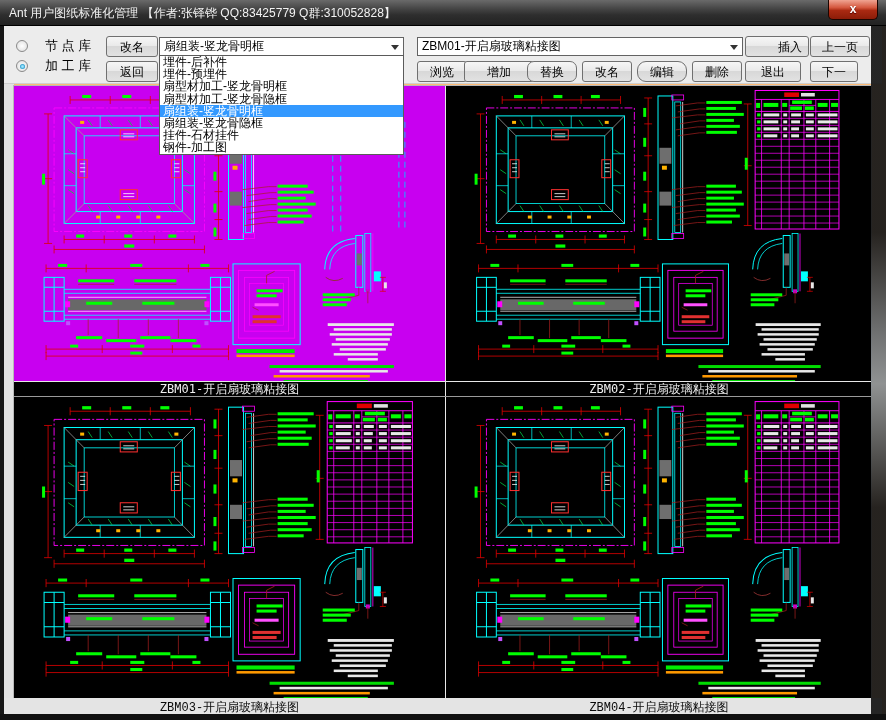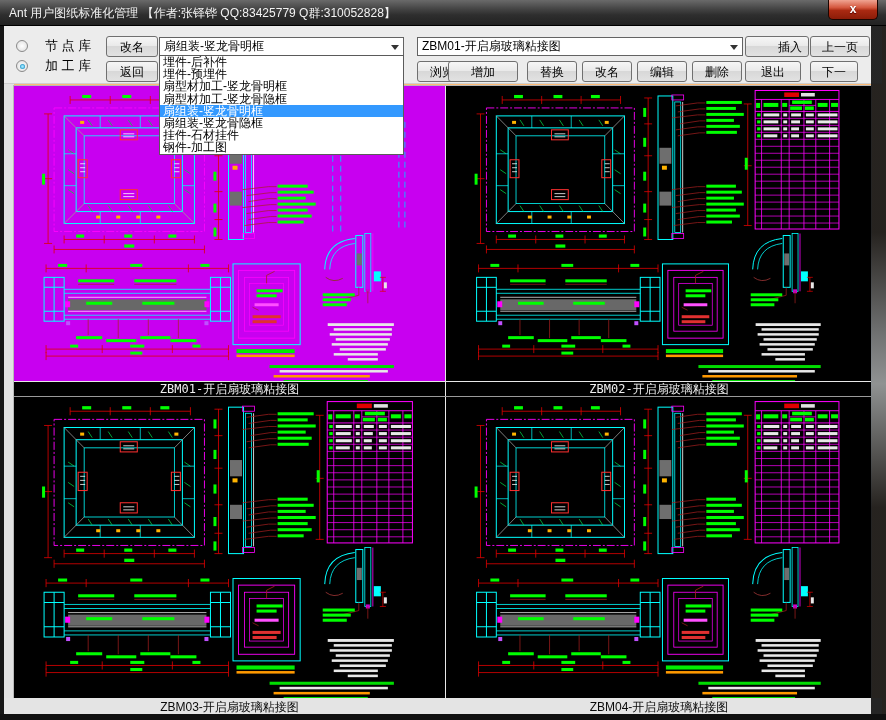"增加" button.btn { left: 444px -> 460px }
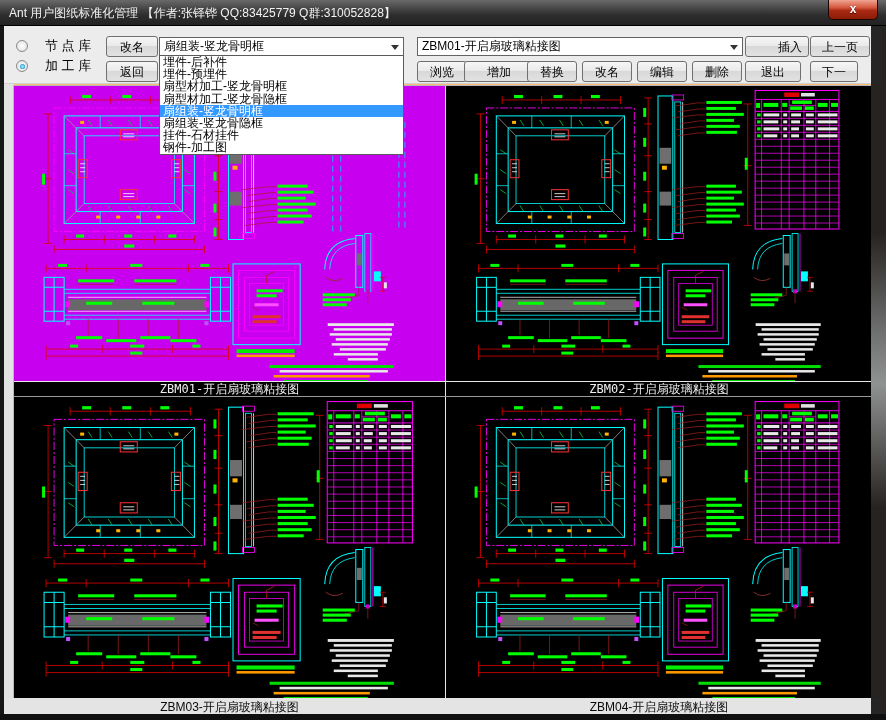"替换" button.btn { border-radius: none -> 7px }
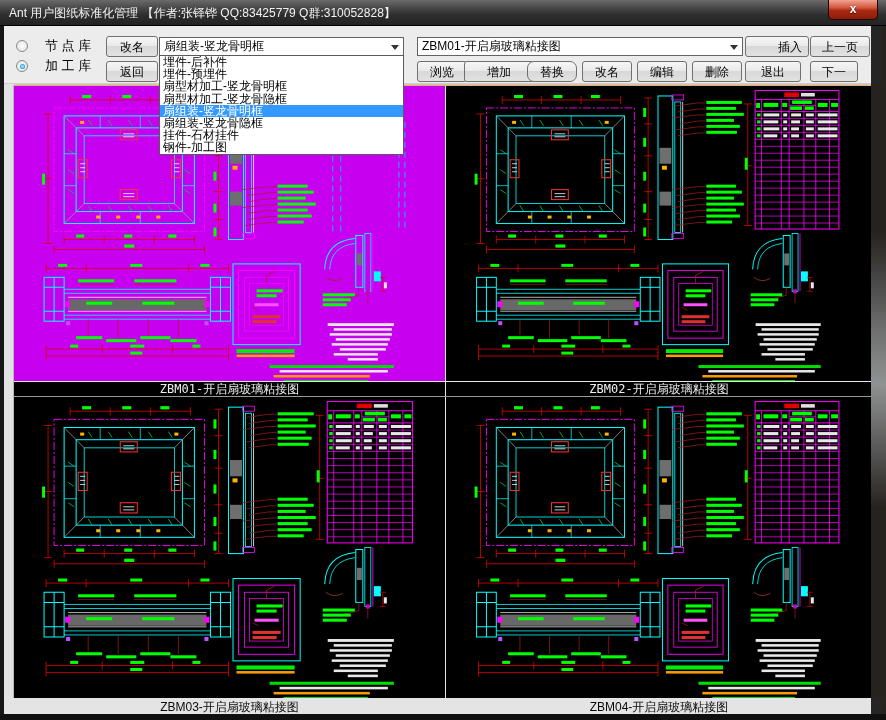"编辑" button.btn { border-radius: none -> 9px }
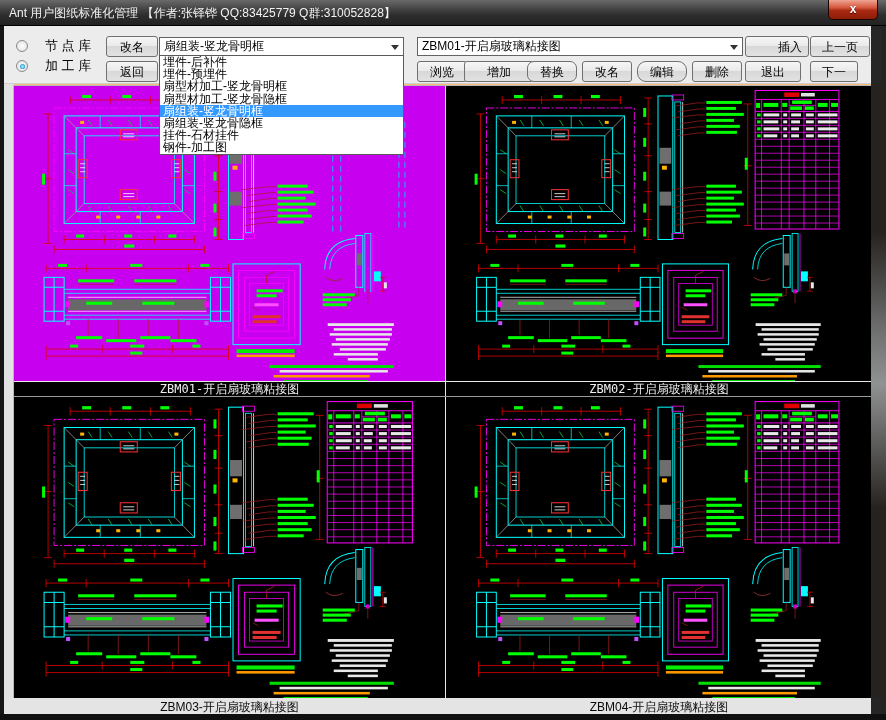"ZBM03-开启扇玻璃粘接图" .bot-cap { font-family: Liberation Sans, sans-serif -> Liberation Mono, monospace }
